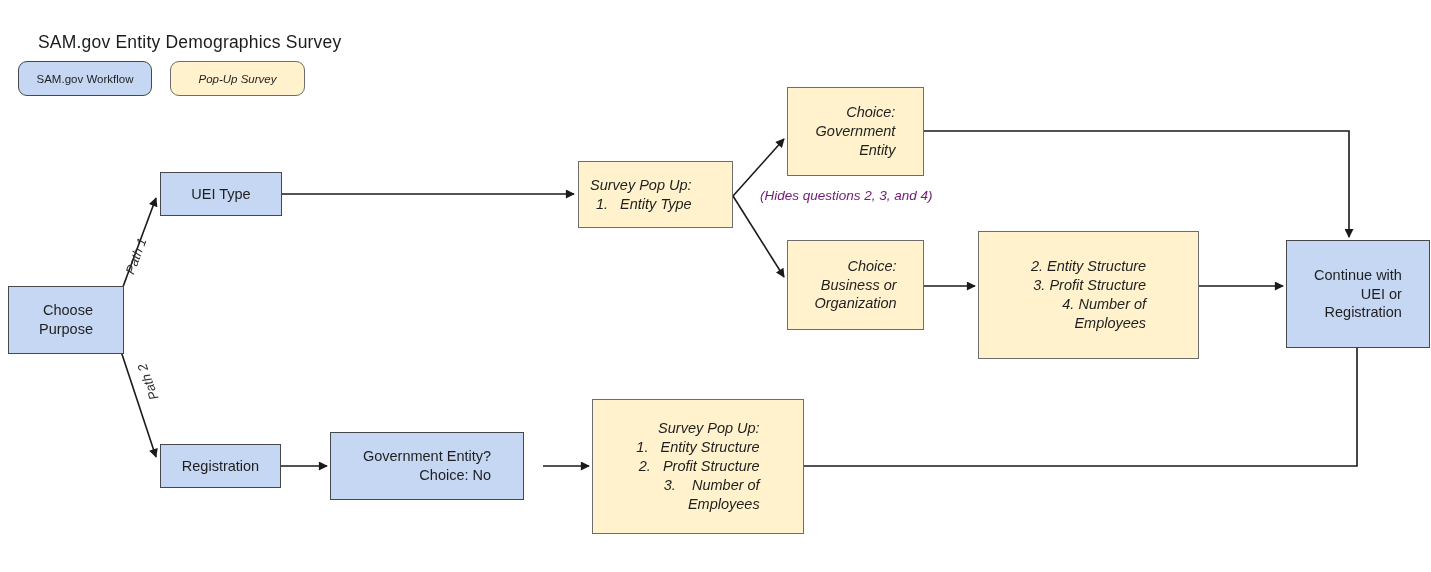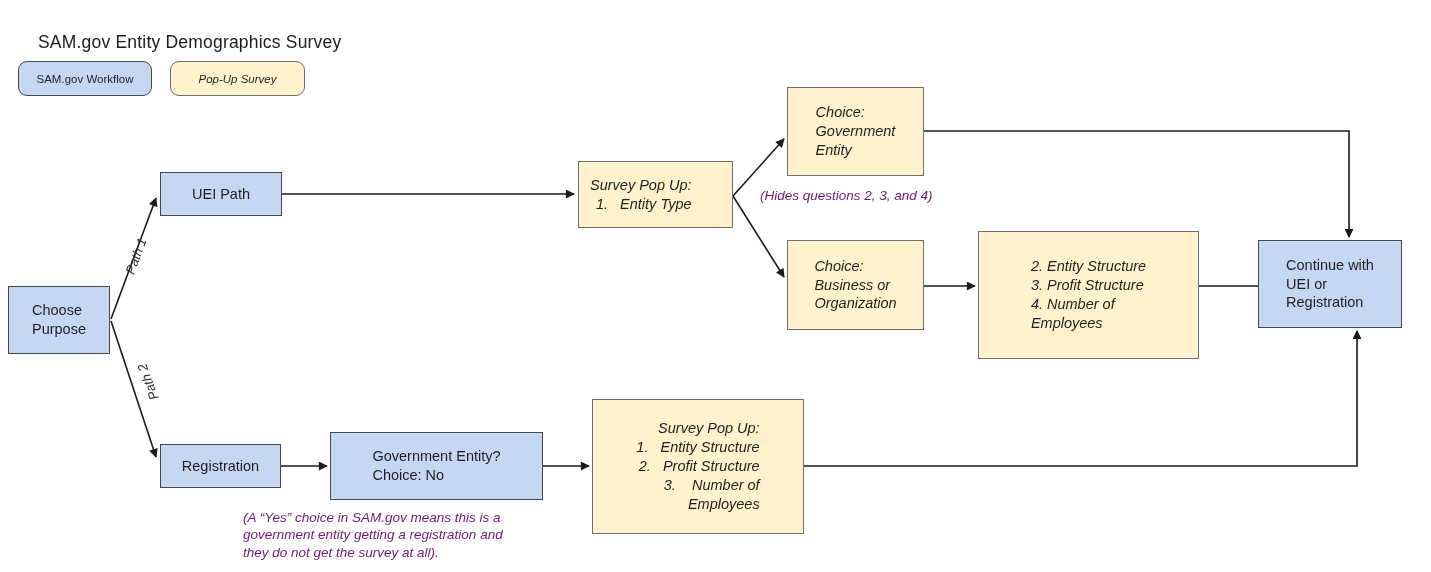"Choice:" .node { text-align: left -> right }
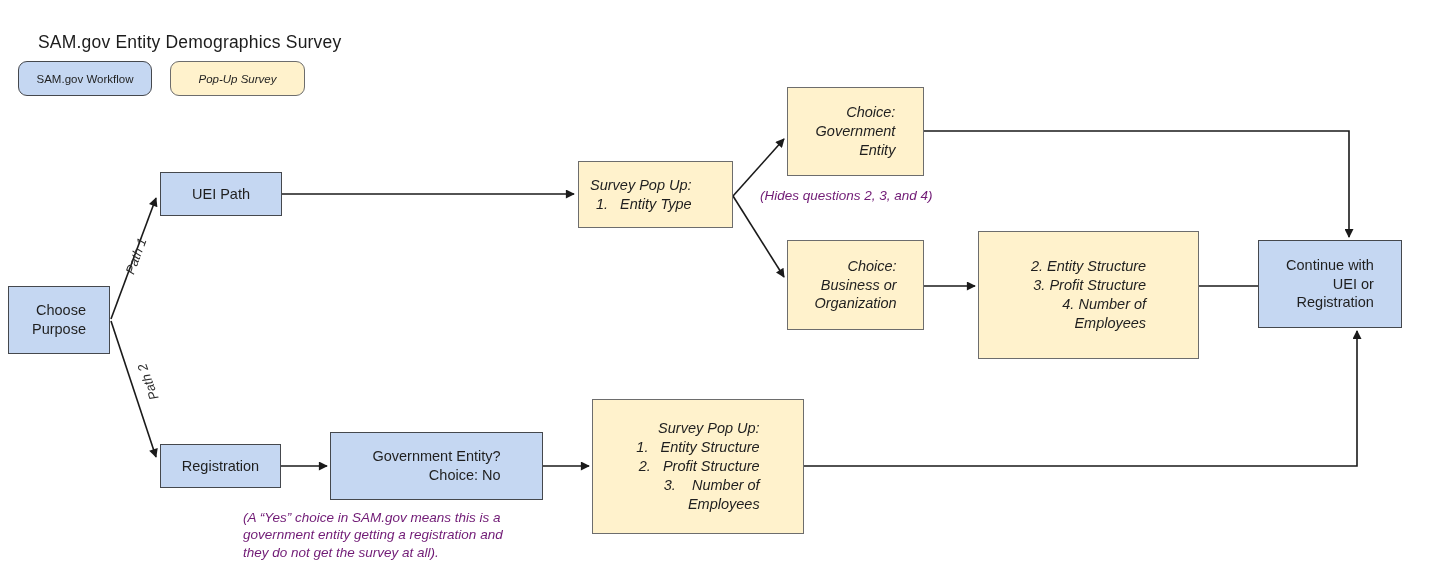"UEI Path" div.node { text: Path -> Type }
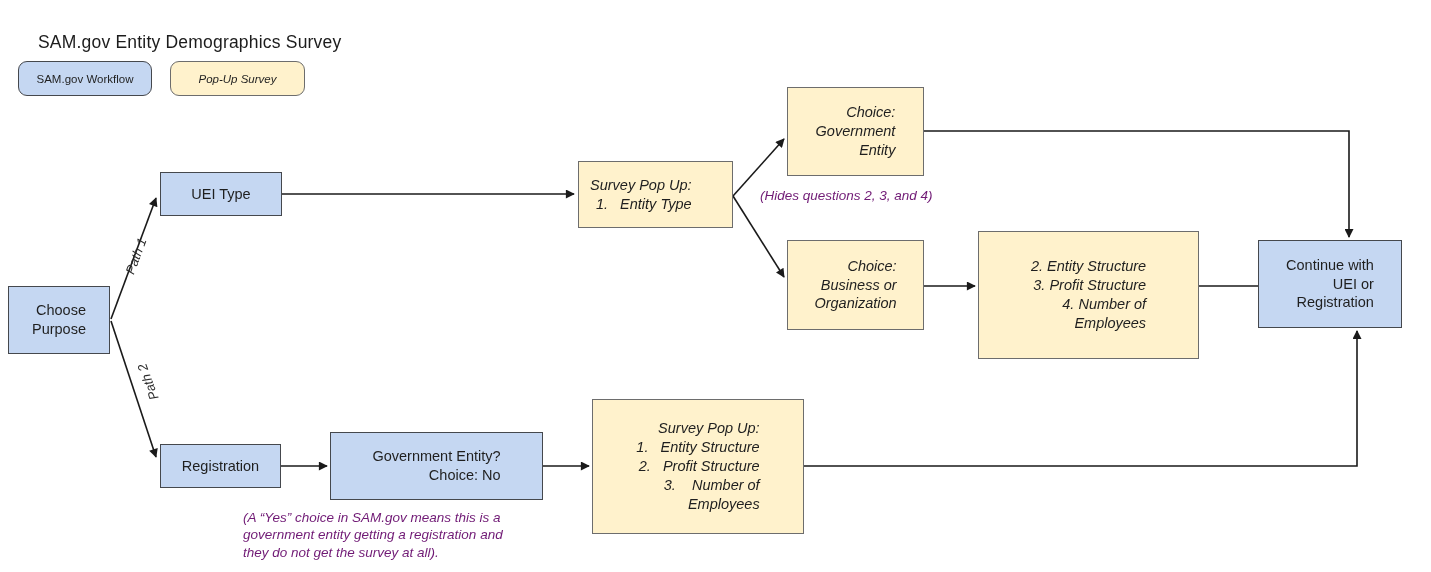"Continue with" div.node { height: 88px -> 108px; left: 1258px -> 1286px }
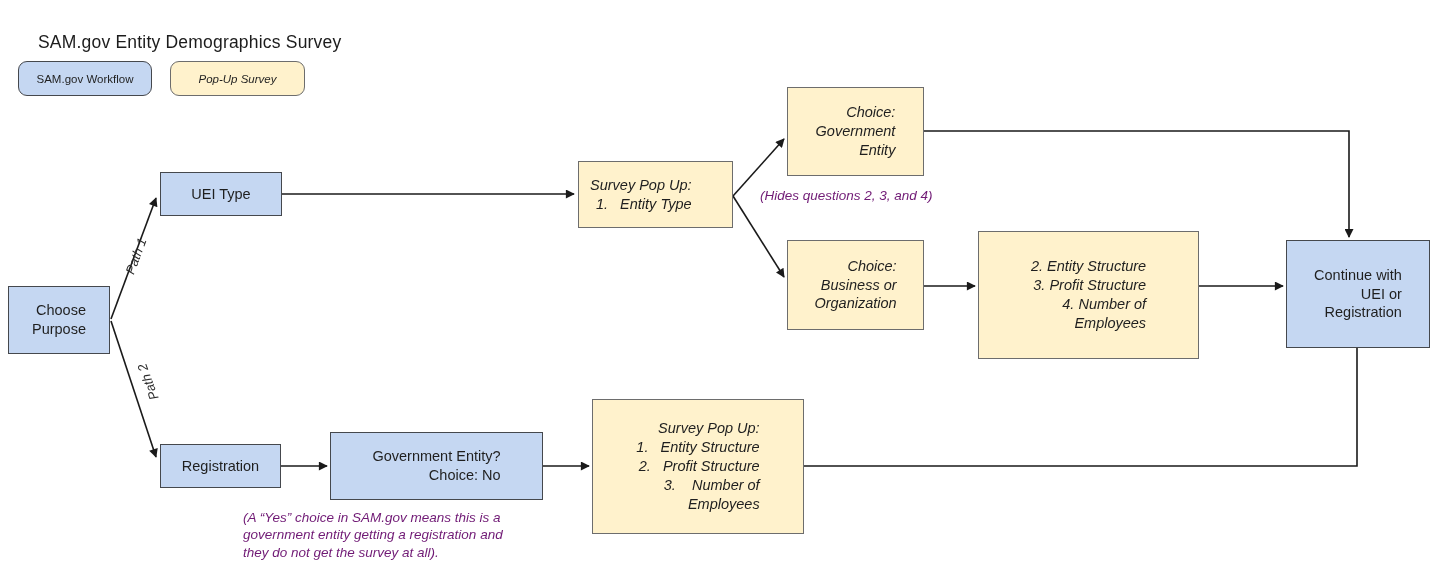"Choose" div.node { width: 102px -> 116px }
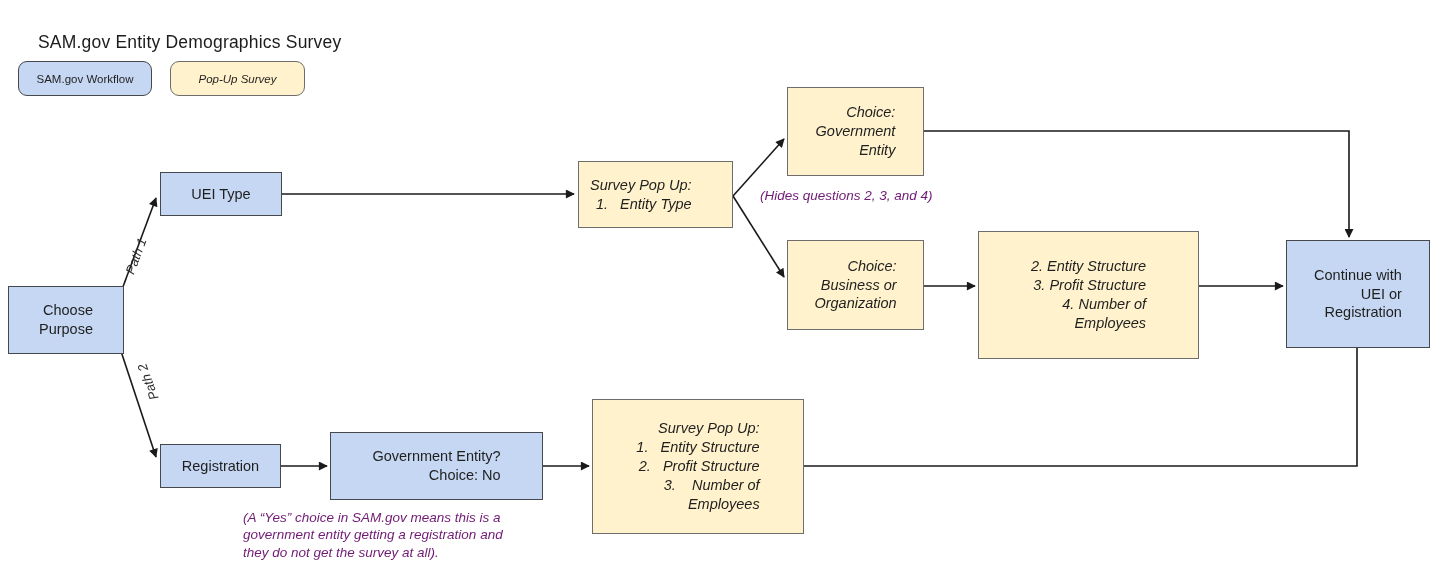"Government Entity?" div.node { width: 213px -> 194px }
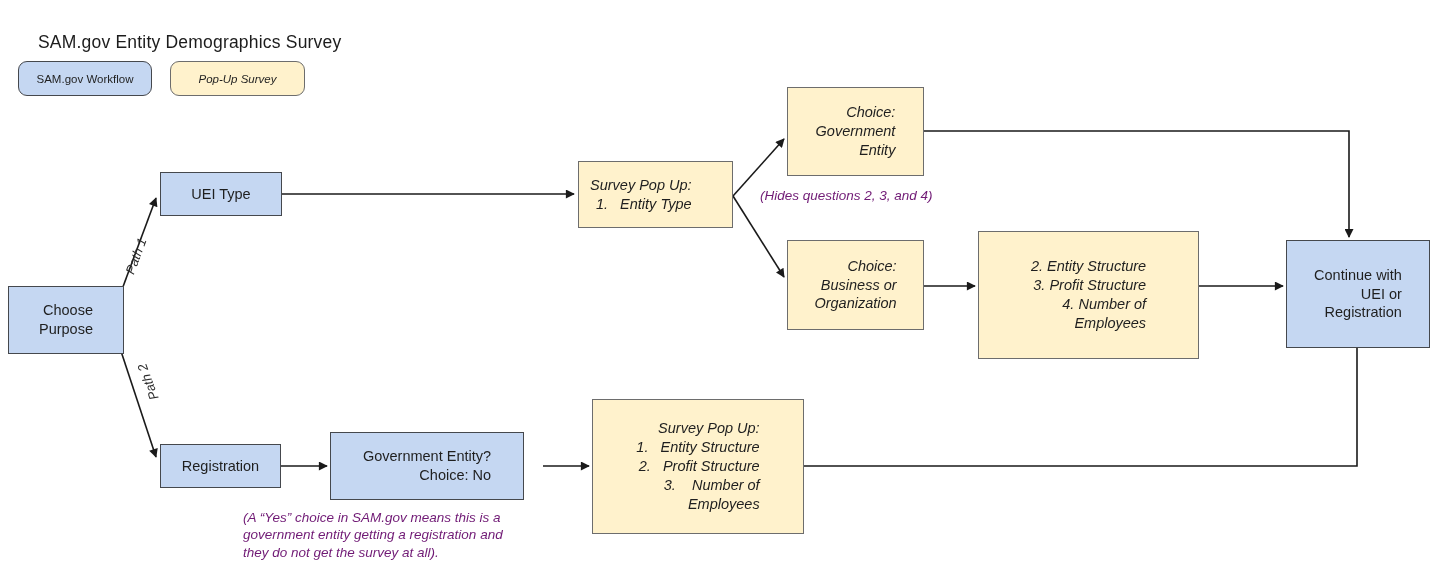"(A “Yes” choice in SAM.gov" div.annotation { html: <div>(A “Yes” choice in SAM.gov means this is a government entity getting a registration and they do not get the survey at all).</div> -> none }
